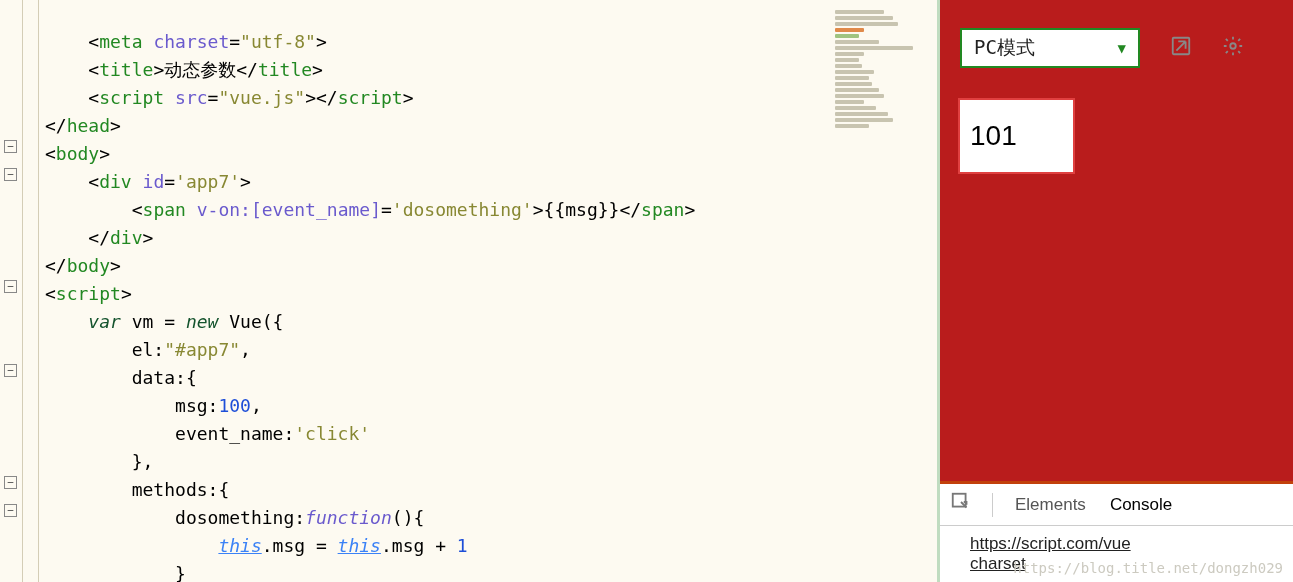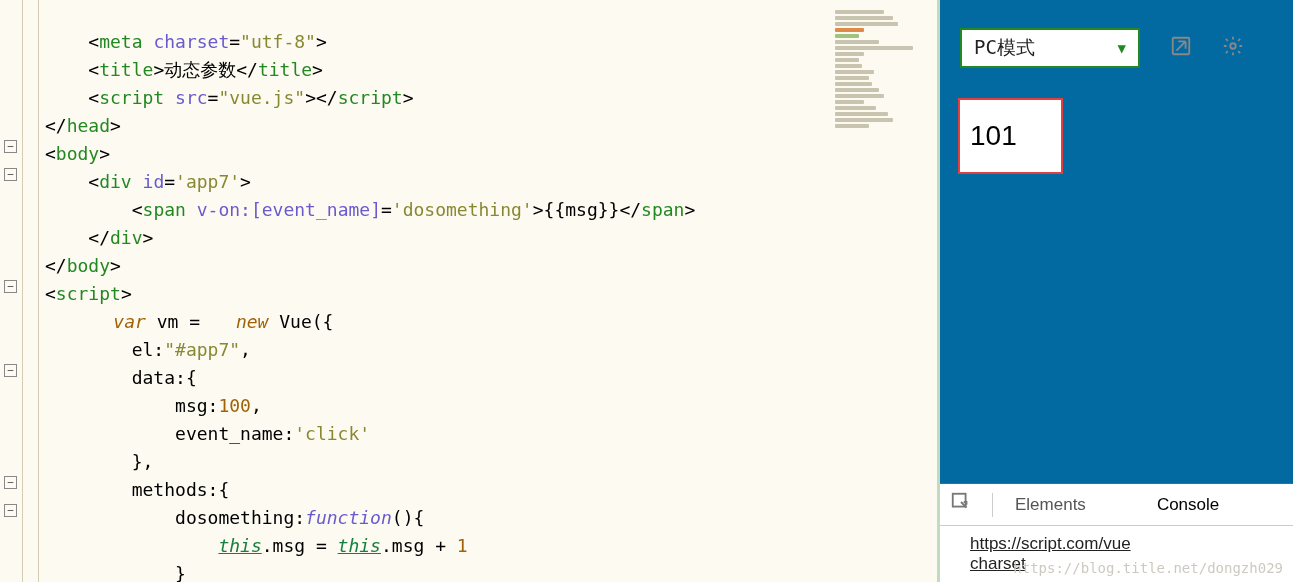"PC模式" .preview { background: #0369a1 -> #b91c1c }
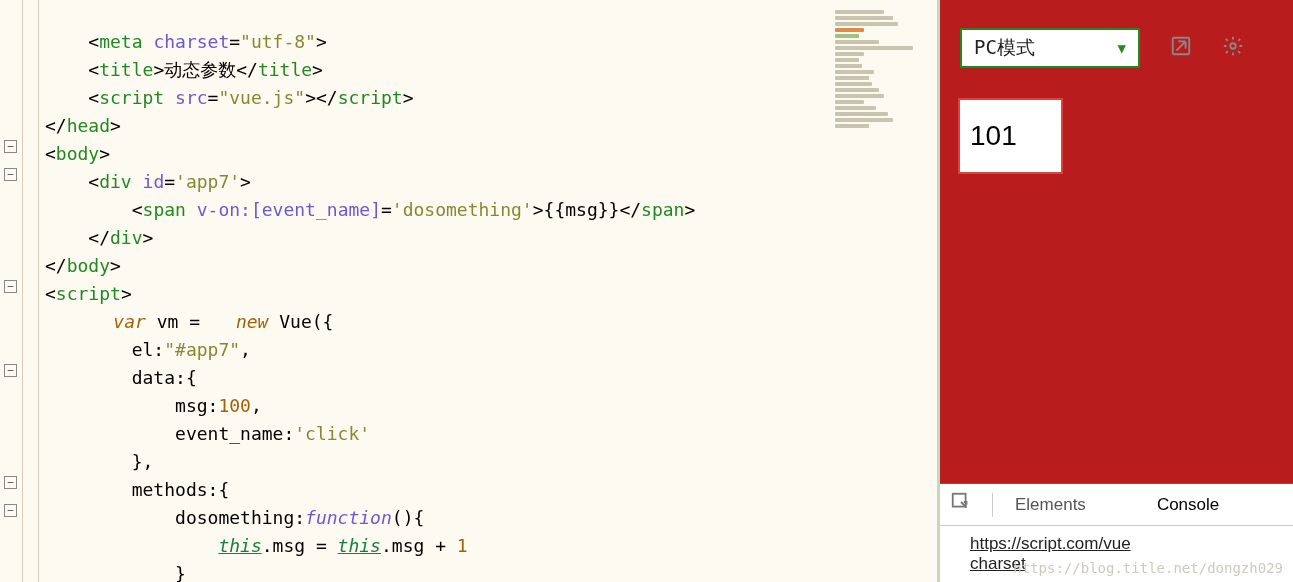"101" .output { width: 105px -> 117px }
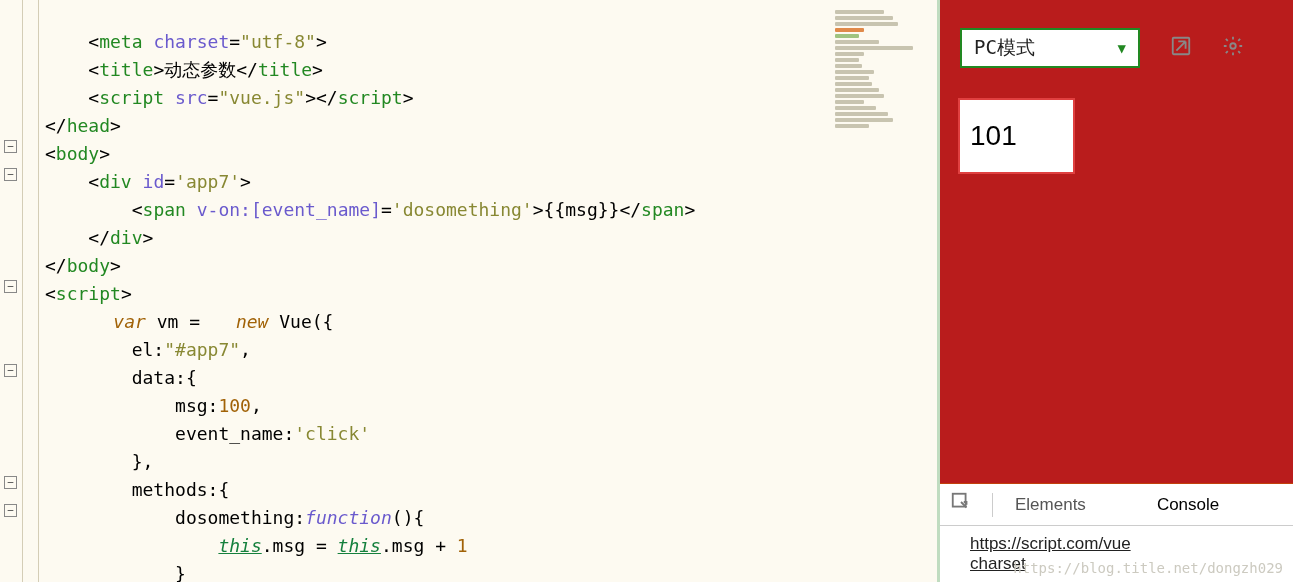"var" .kw { color: #a16207 -> #14532d; margin-left: 25px -> none }
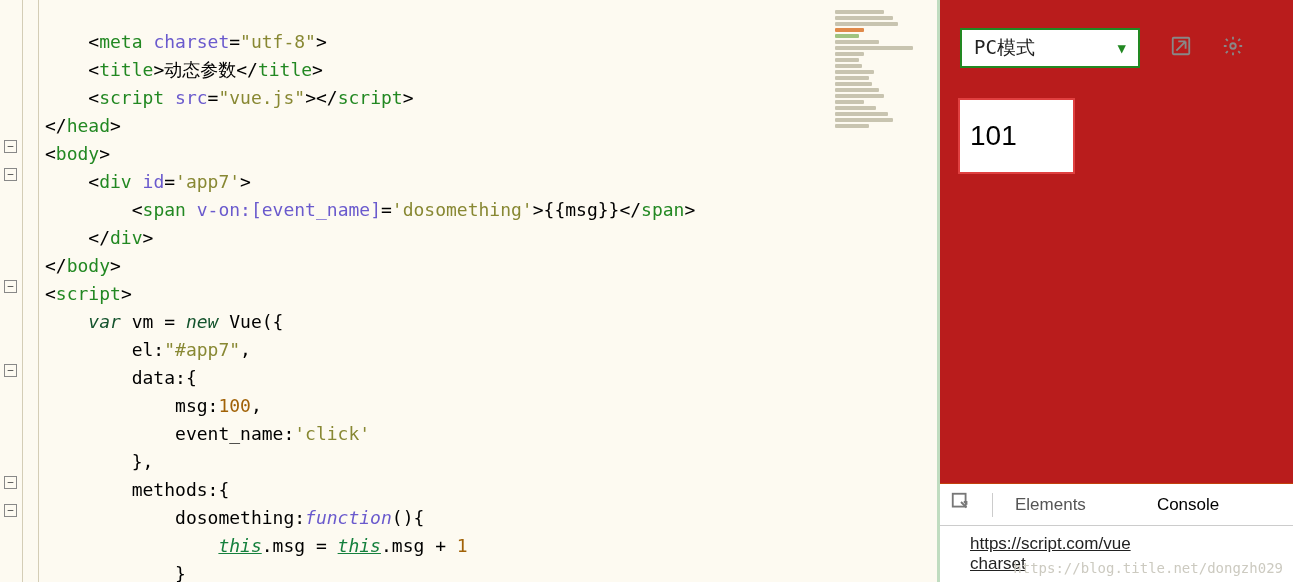"100" .num { color: #a16207 -> #1d4ed8 }
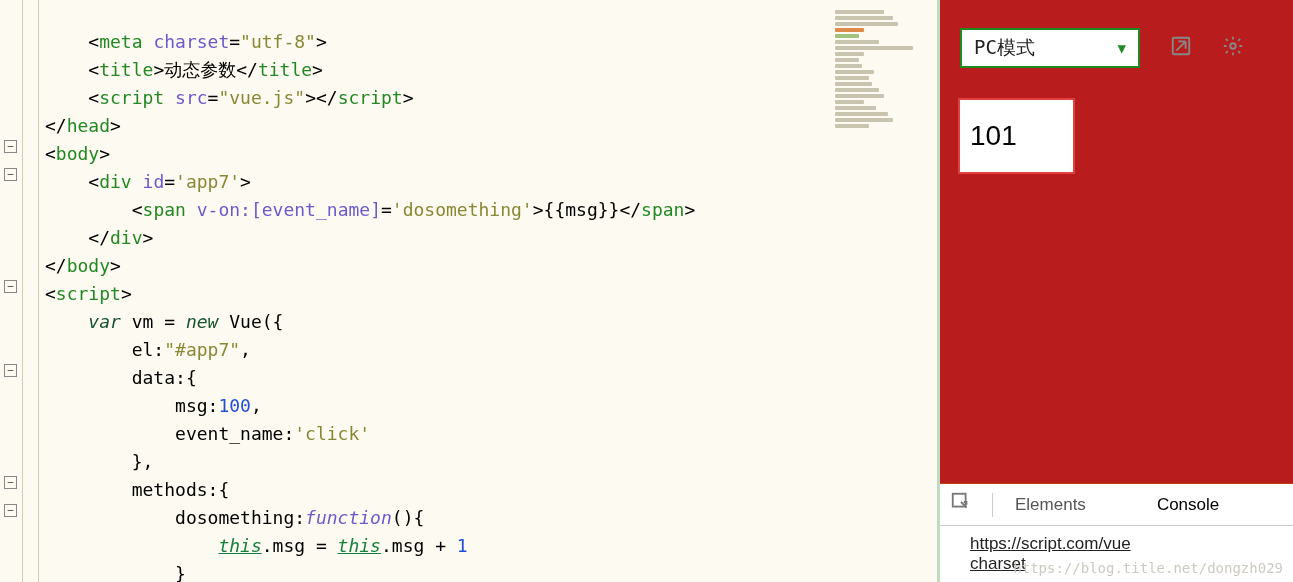"Elements" .devtools { border-top: 1px solid #c2410c -> 3px solid #c2410c }
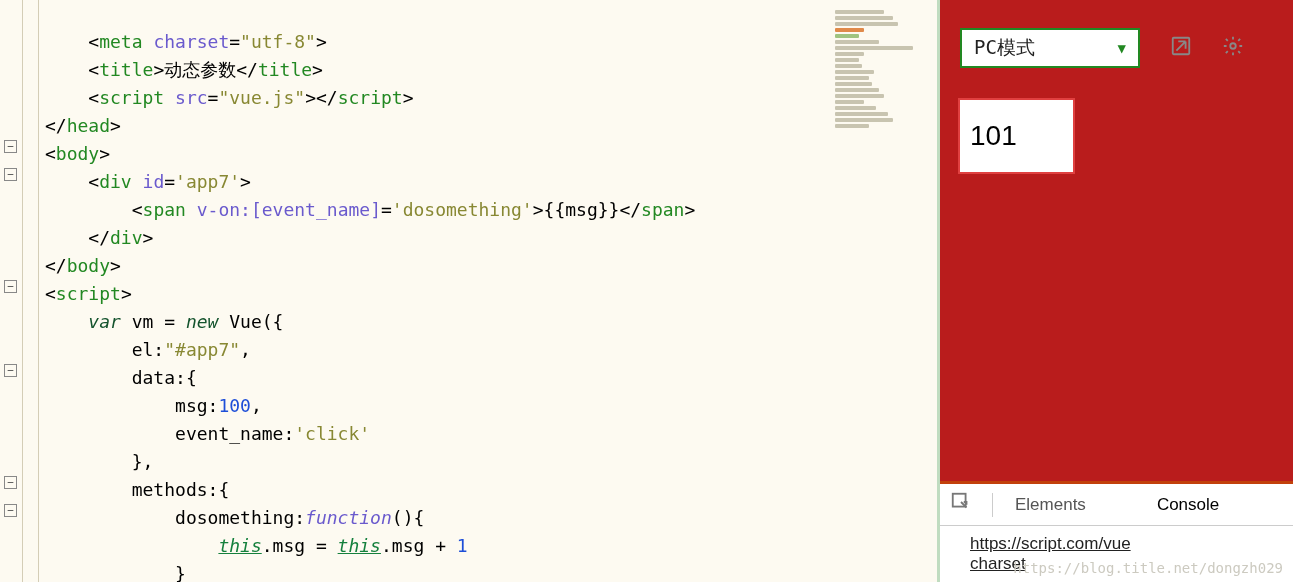"Console" .dt-tab.active { margin-left: 47px -> none }
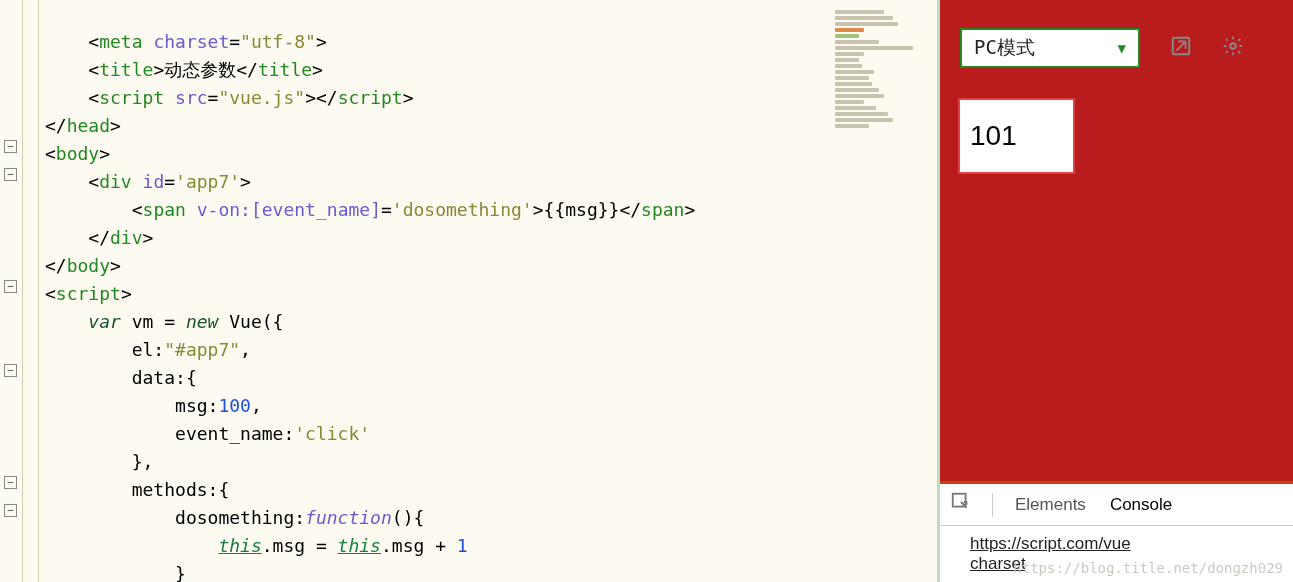"this" .this { color: #15803d -> #3b82f6 }
